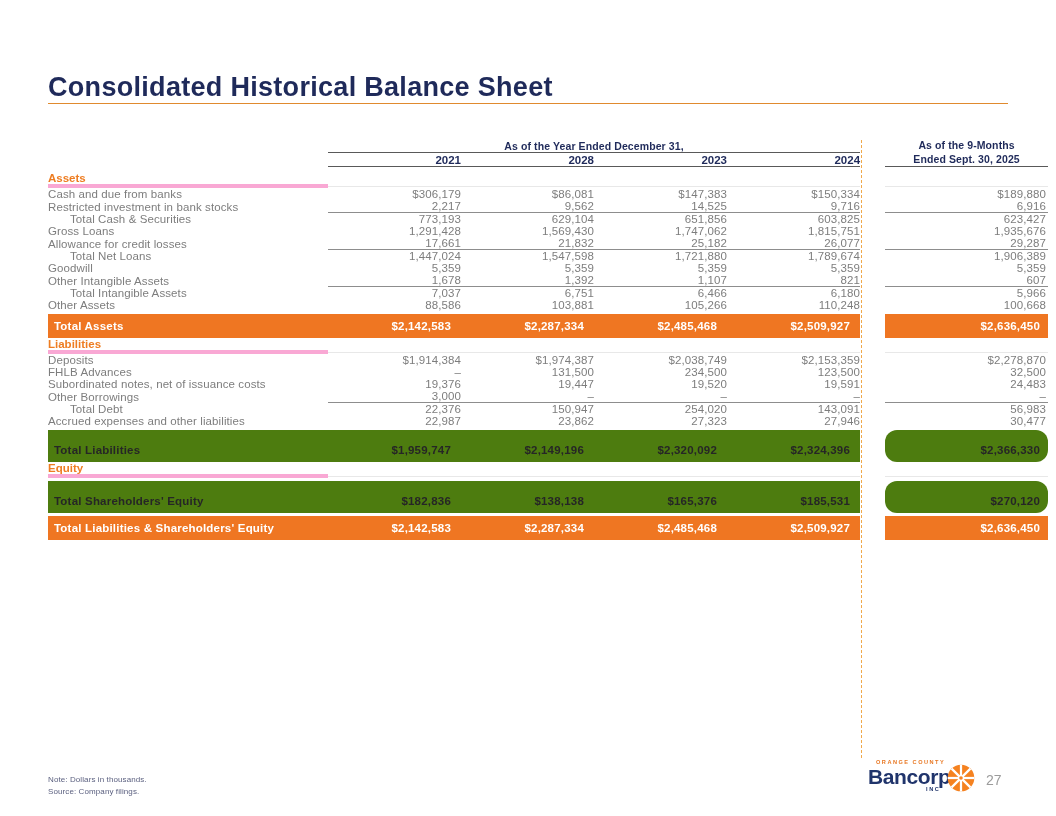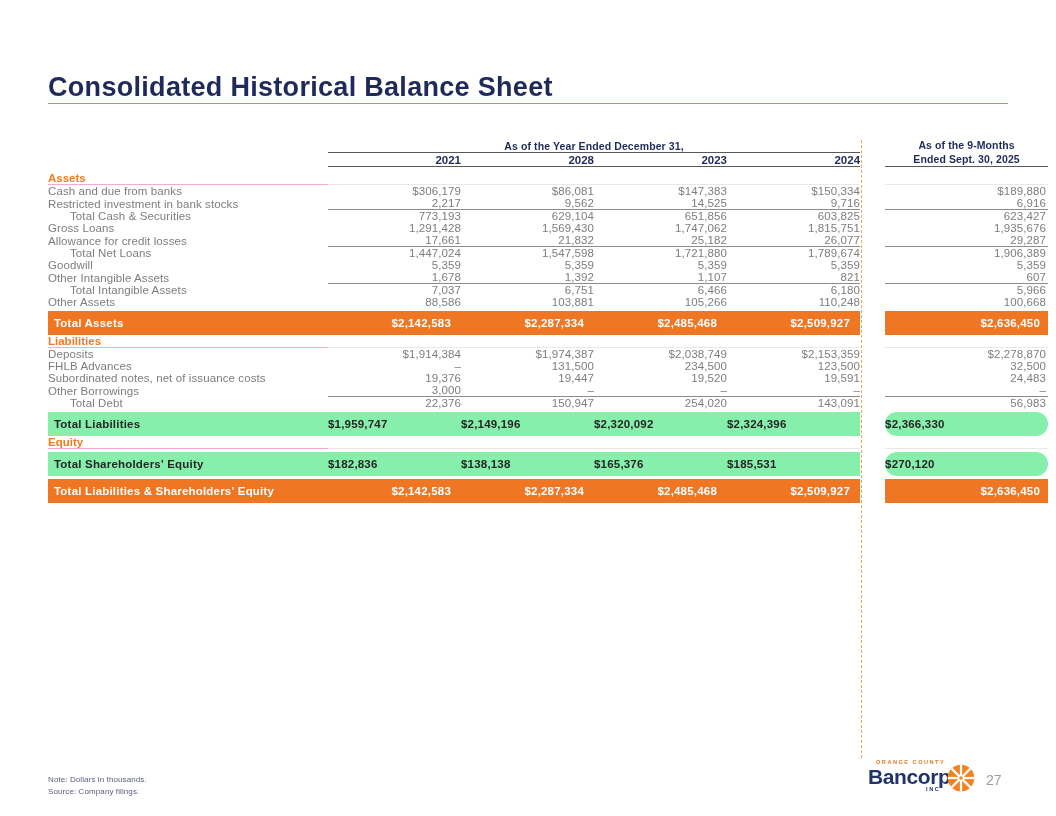"Assets" .sec-label { border-bottom: 1px solid #f9a8d4 -> 4px solid #f9a8d4 }
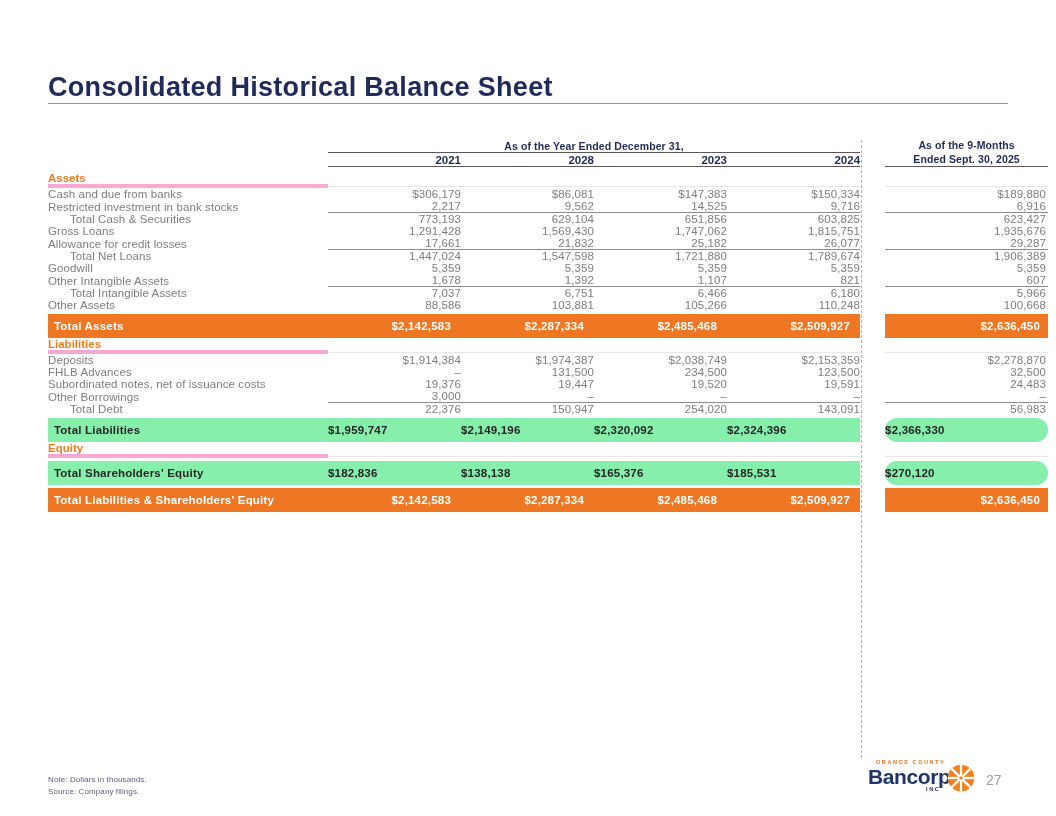"Accrued expenses and other liabilities" tr { html: none -> <tr> <td>Accrued expenses and other liabilities</td> <td>22,987</td> <td>23,862</td> <td>27,323</td> <td>27,946</td> <td></td> <td>30,477</td> </tr> }
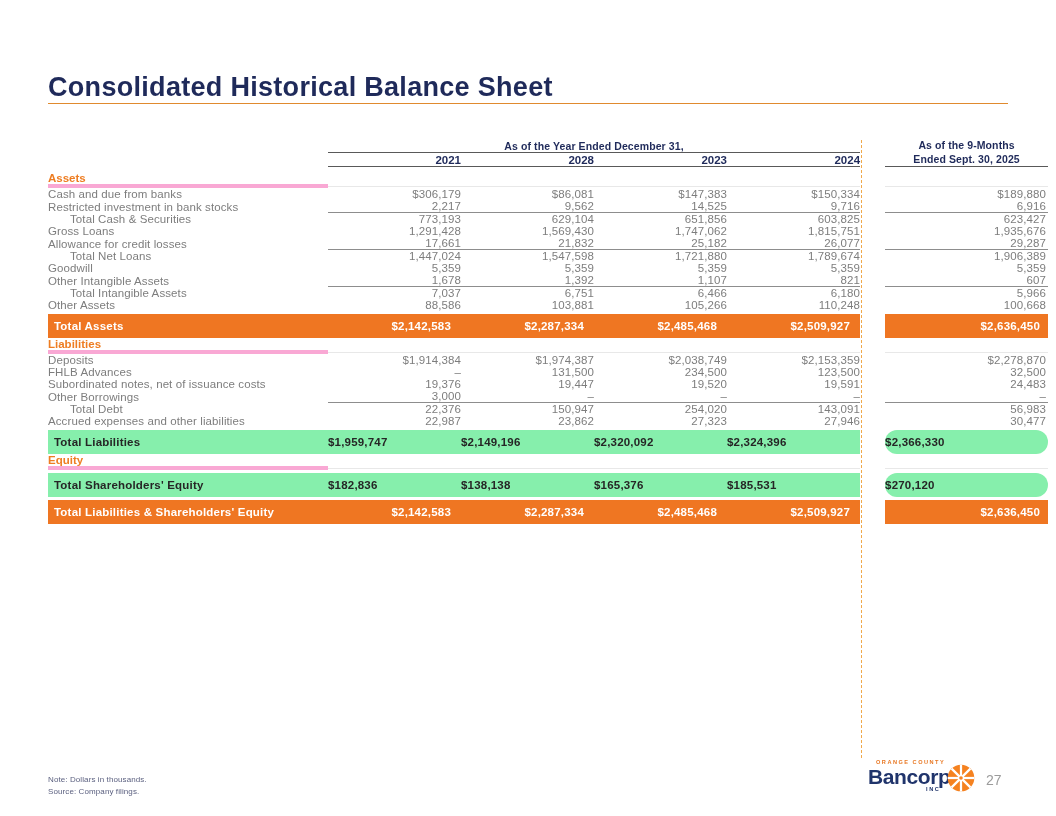"Total Liabilities" tr.total-amber .t-bar { background: #86efac -> #4d7c0f }
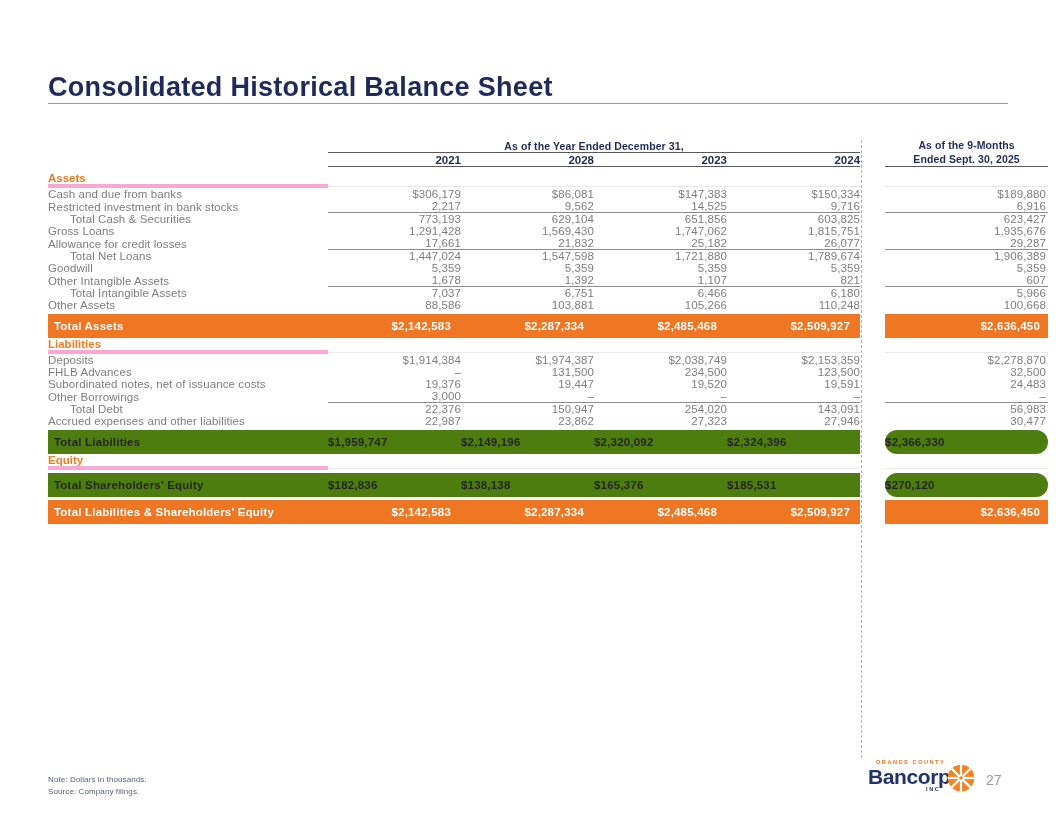"$1,959,747" tr.total-amber .t-val { padding: 6px 10px 6px 0 -> 14px 10px 6px 0; text-align: left -> right }
